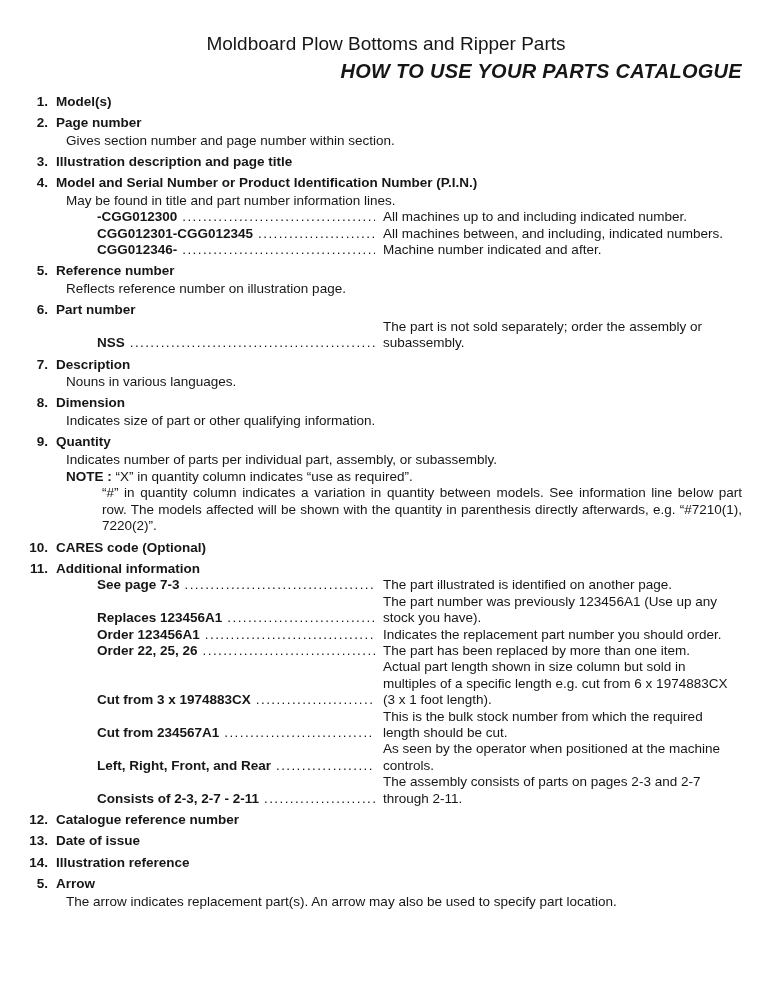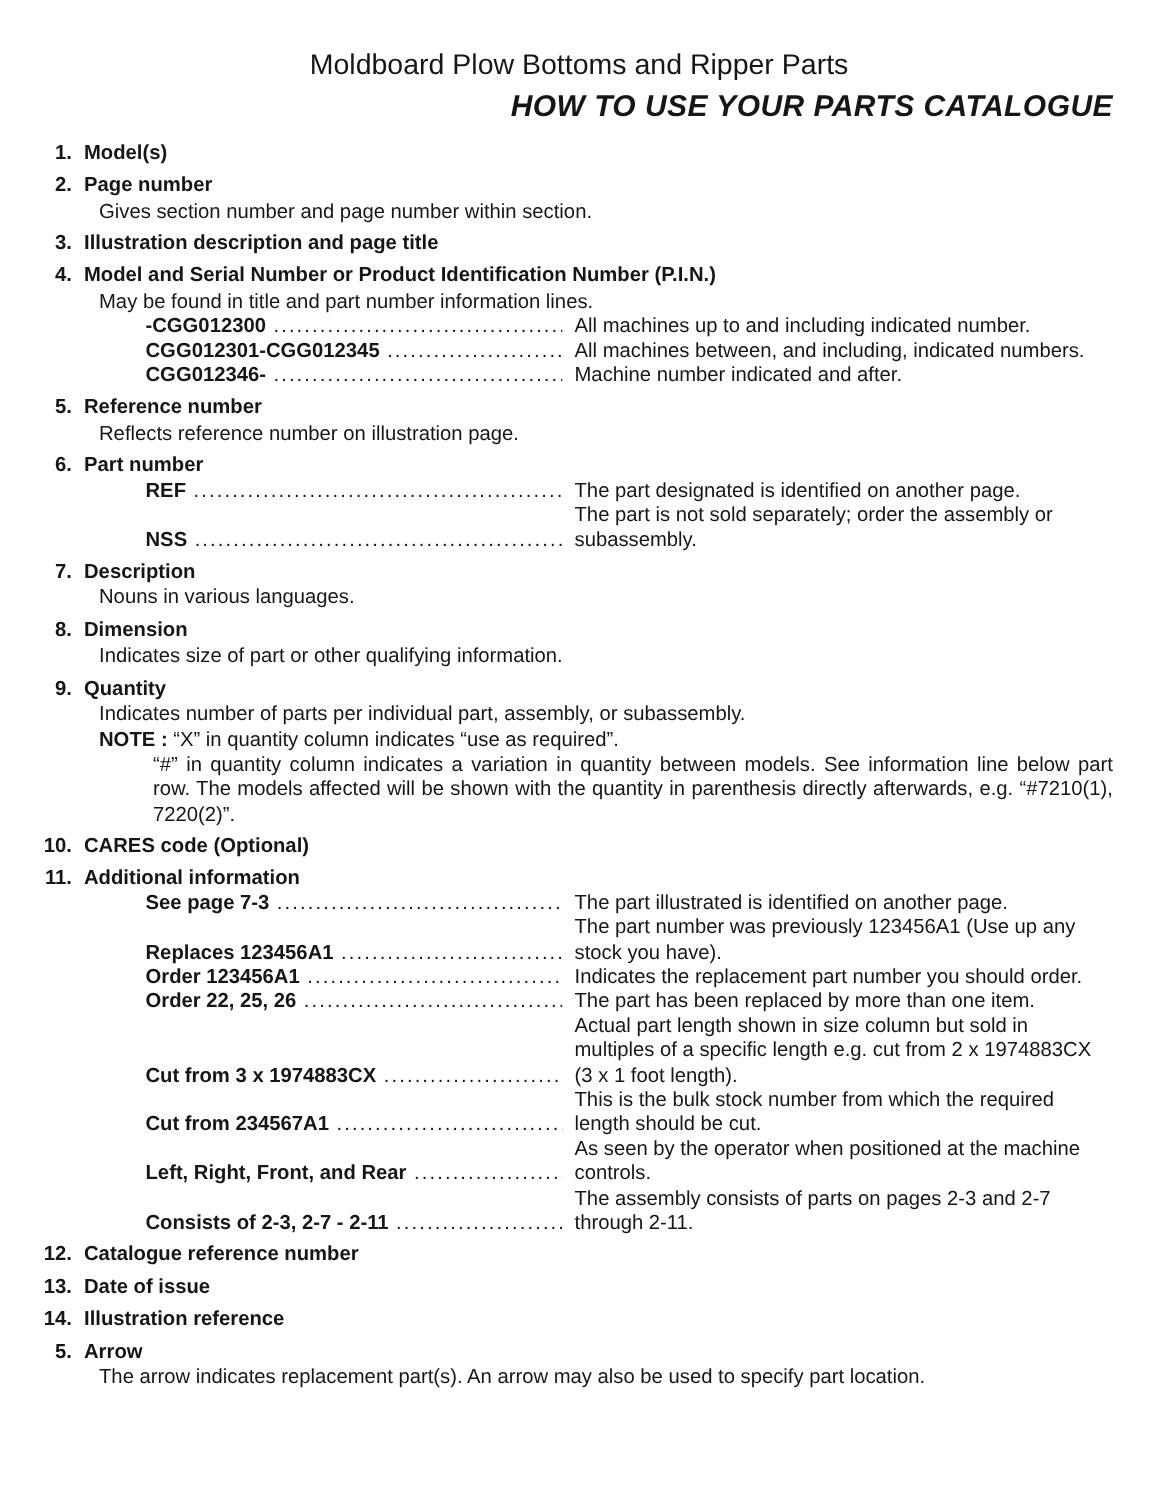"REF" div.def-row { html: <div> <span> <span>REF</span> <span></span> </span> <span>The part designated is identified on another page.</span> </div> -> none }
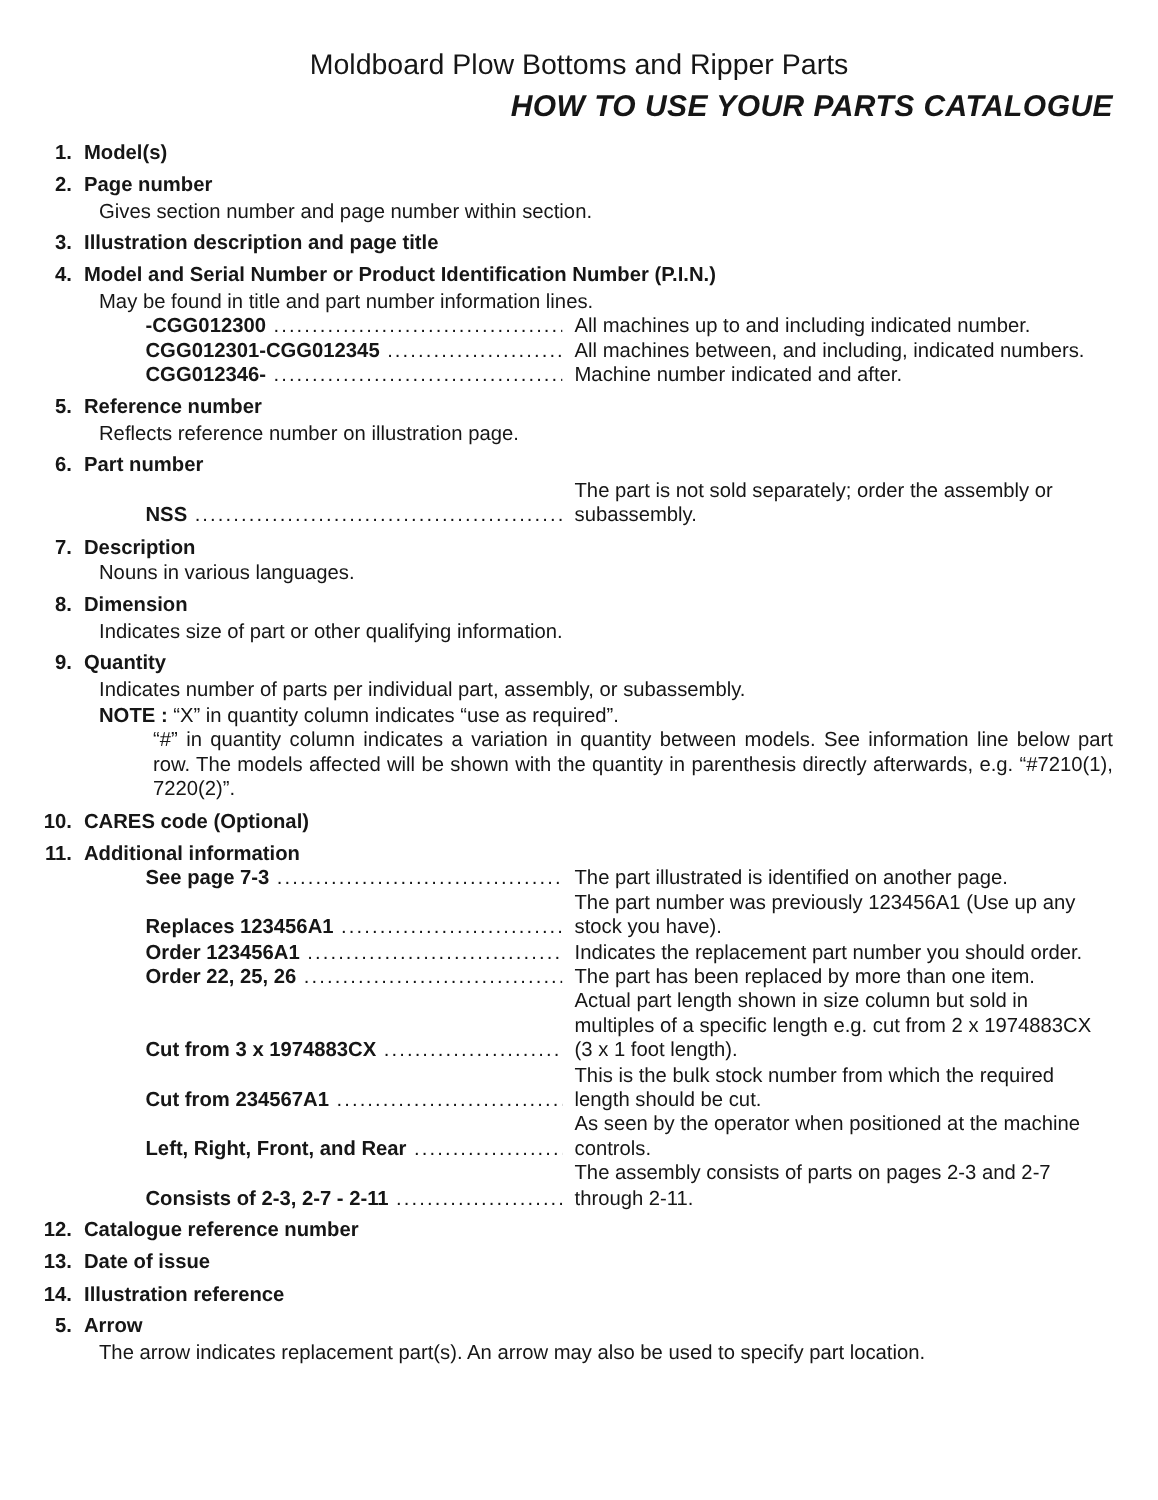"Actual part length shown in" span.def { text: 2 -> 6 }
